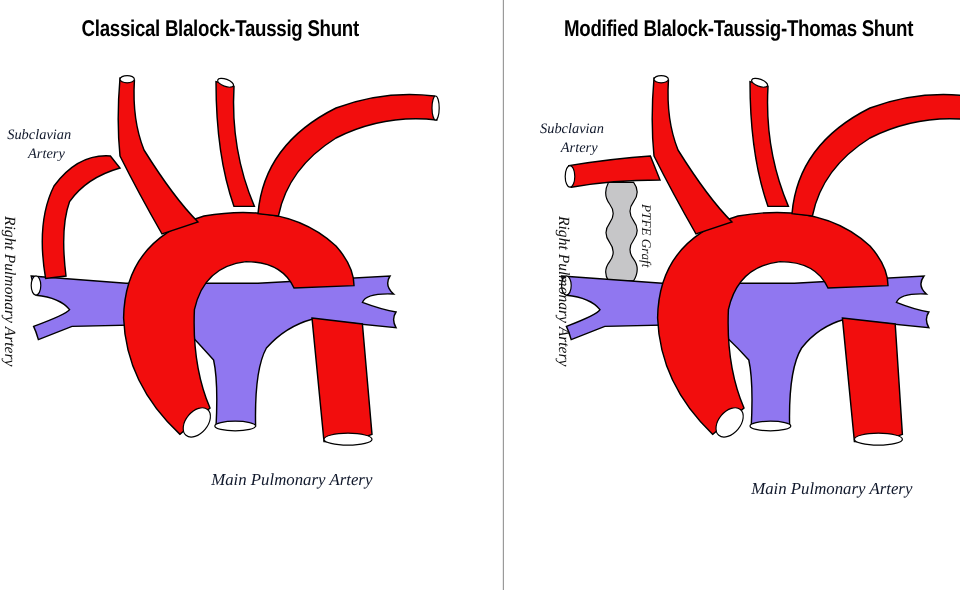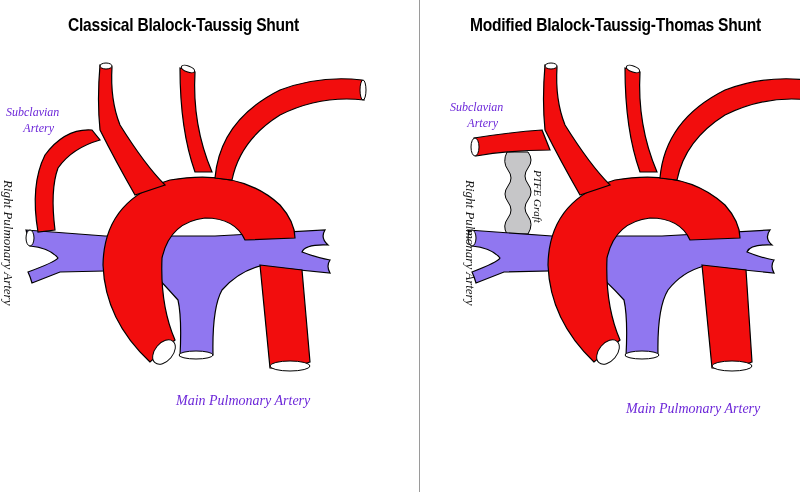"Subclavian" .label { color: #6d28d9 -> #0f172a }
